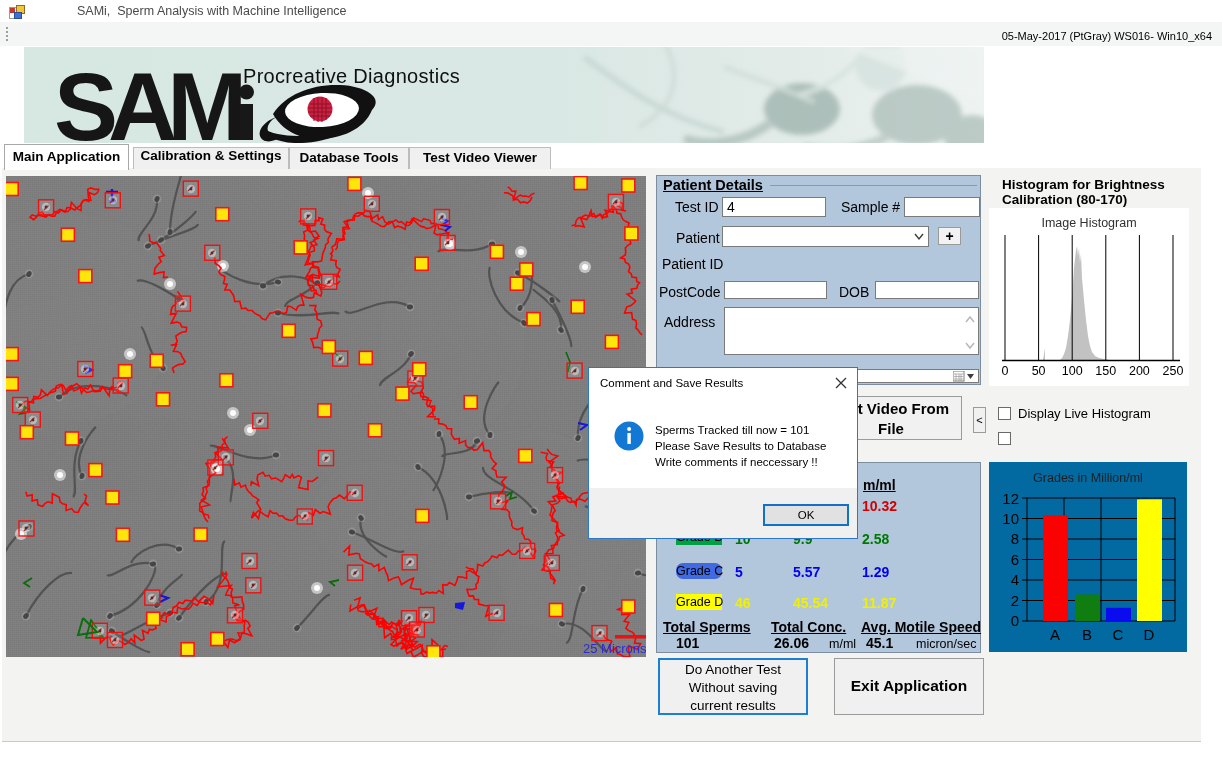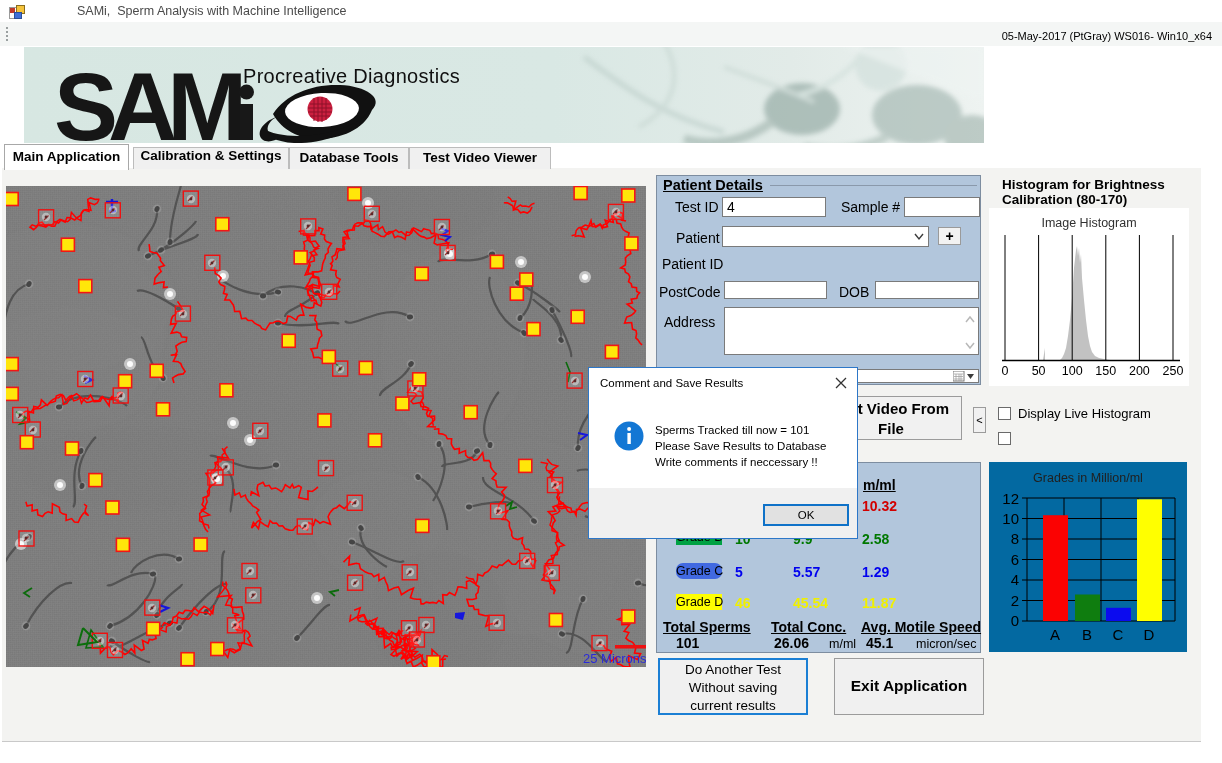"25 Microns" div.abs { top: 186px -> 176px }
